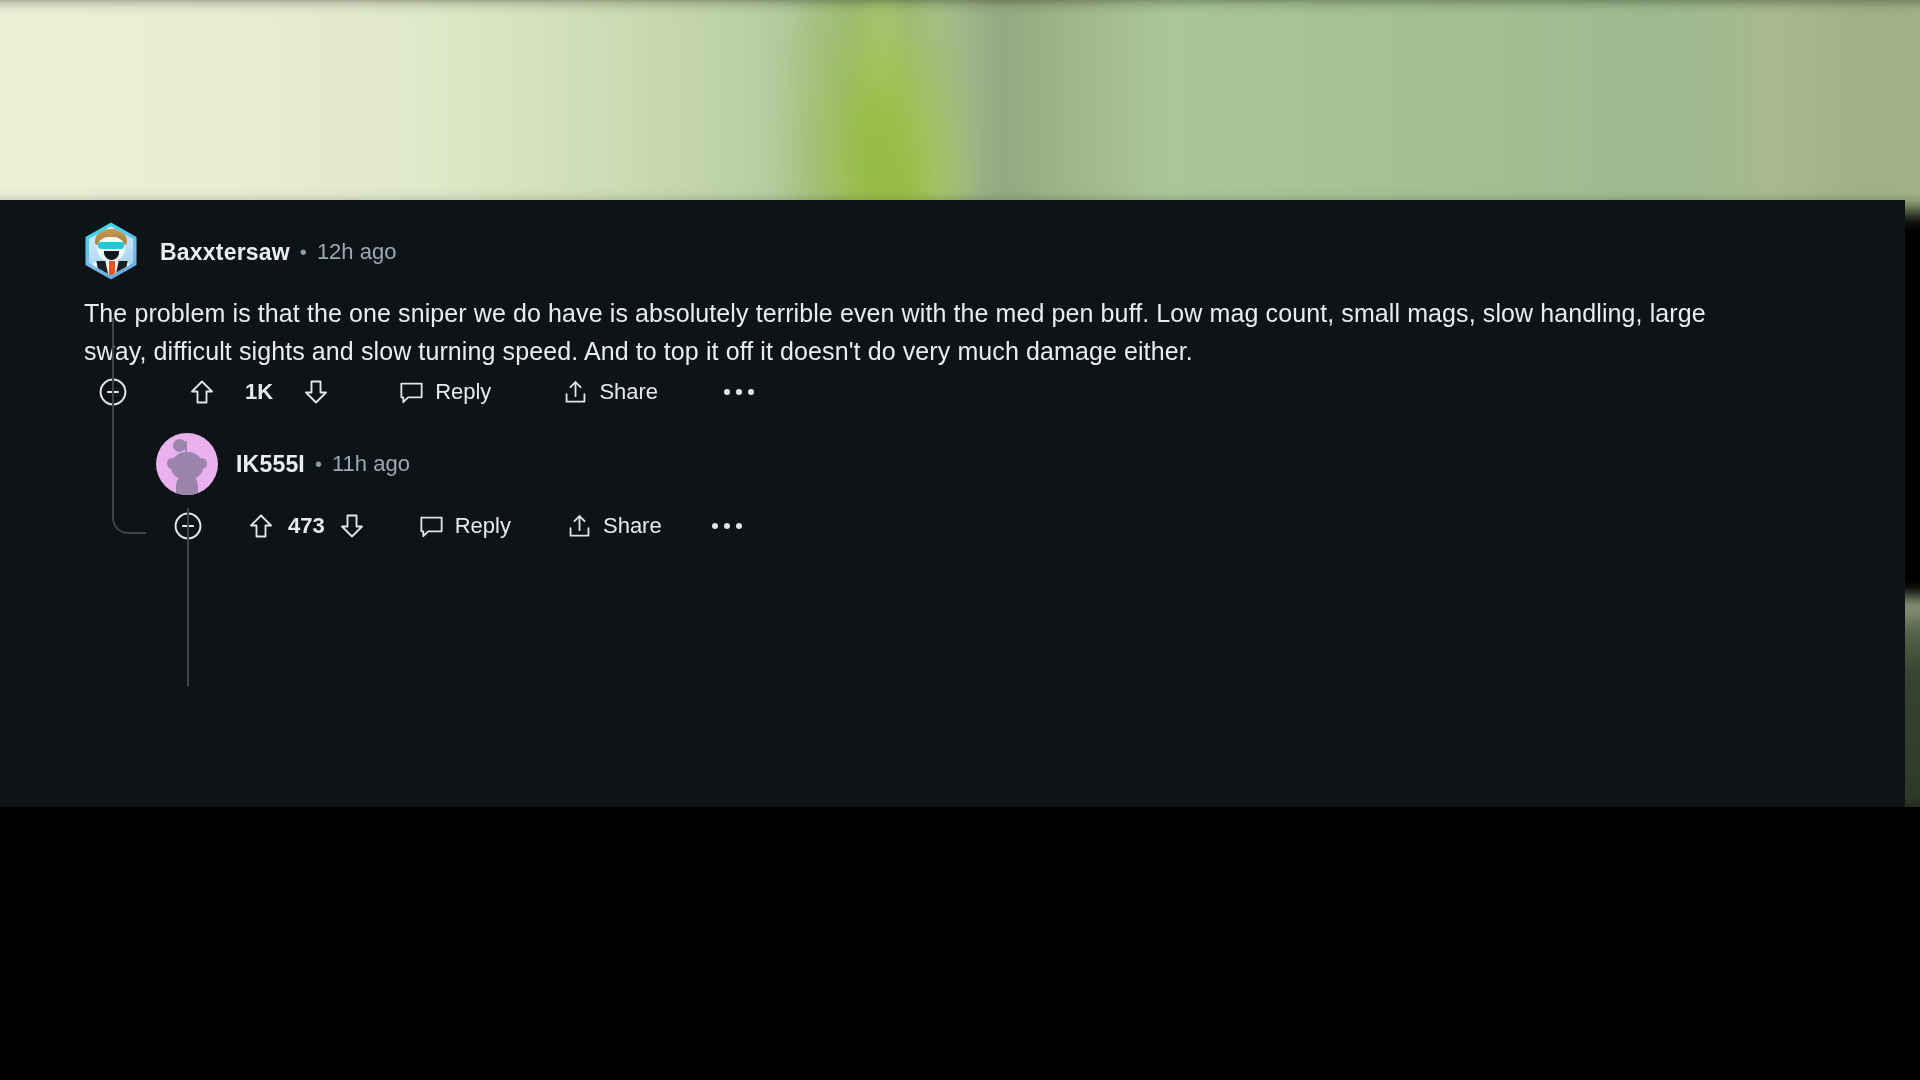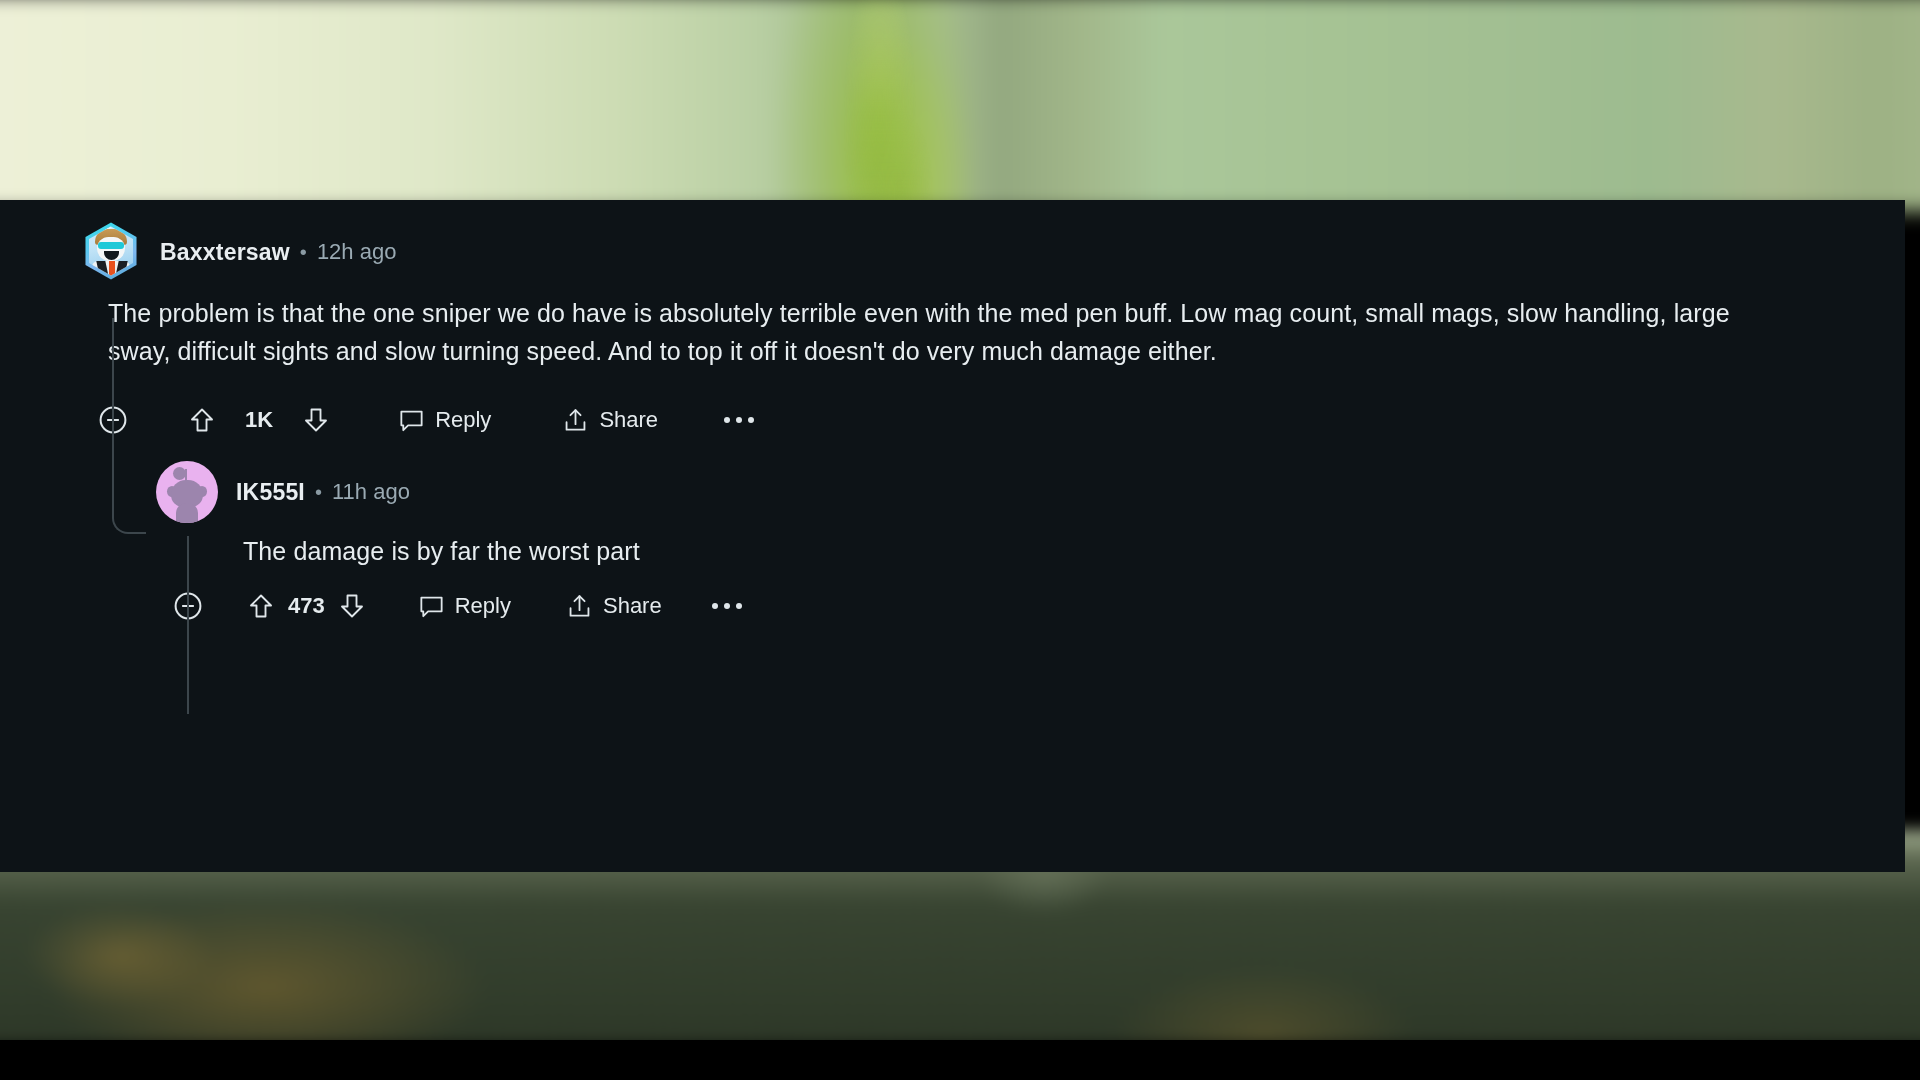"Baxxtersaw" #stage { height: 1040px -> 807px }
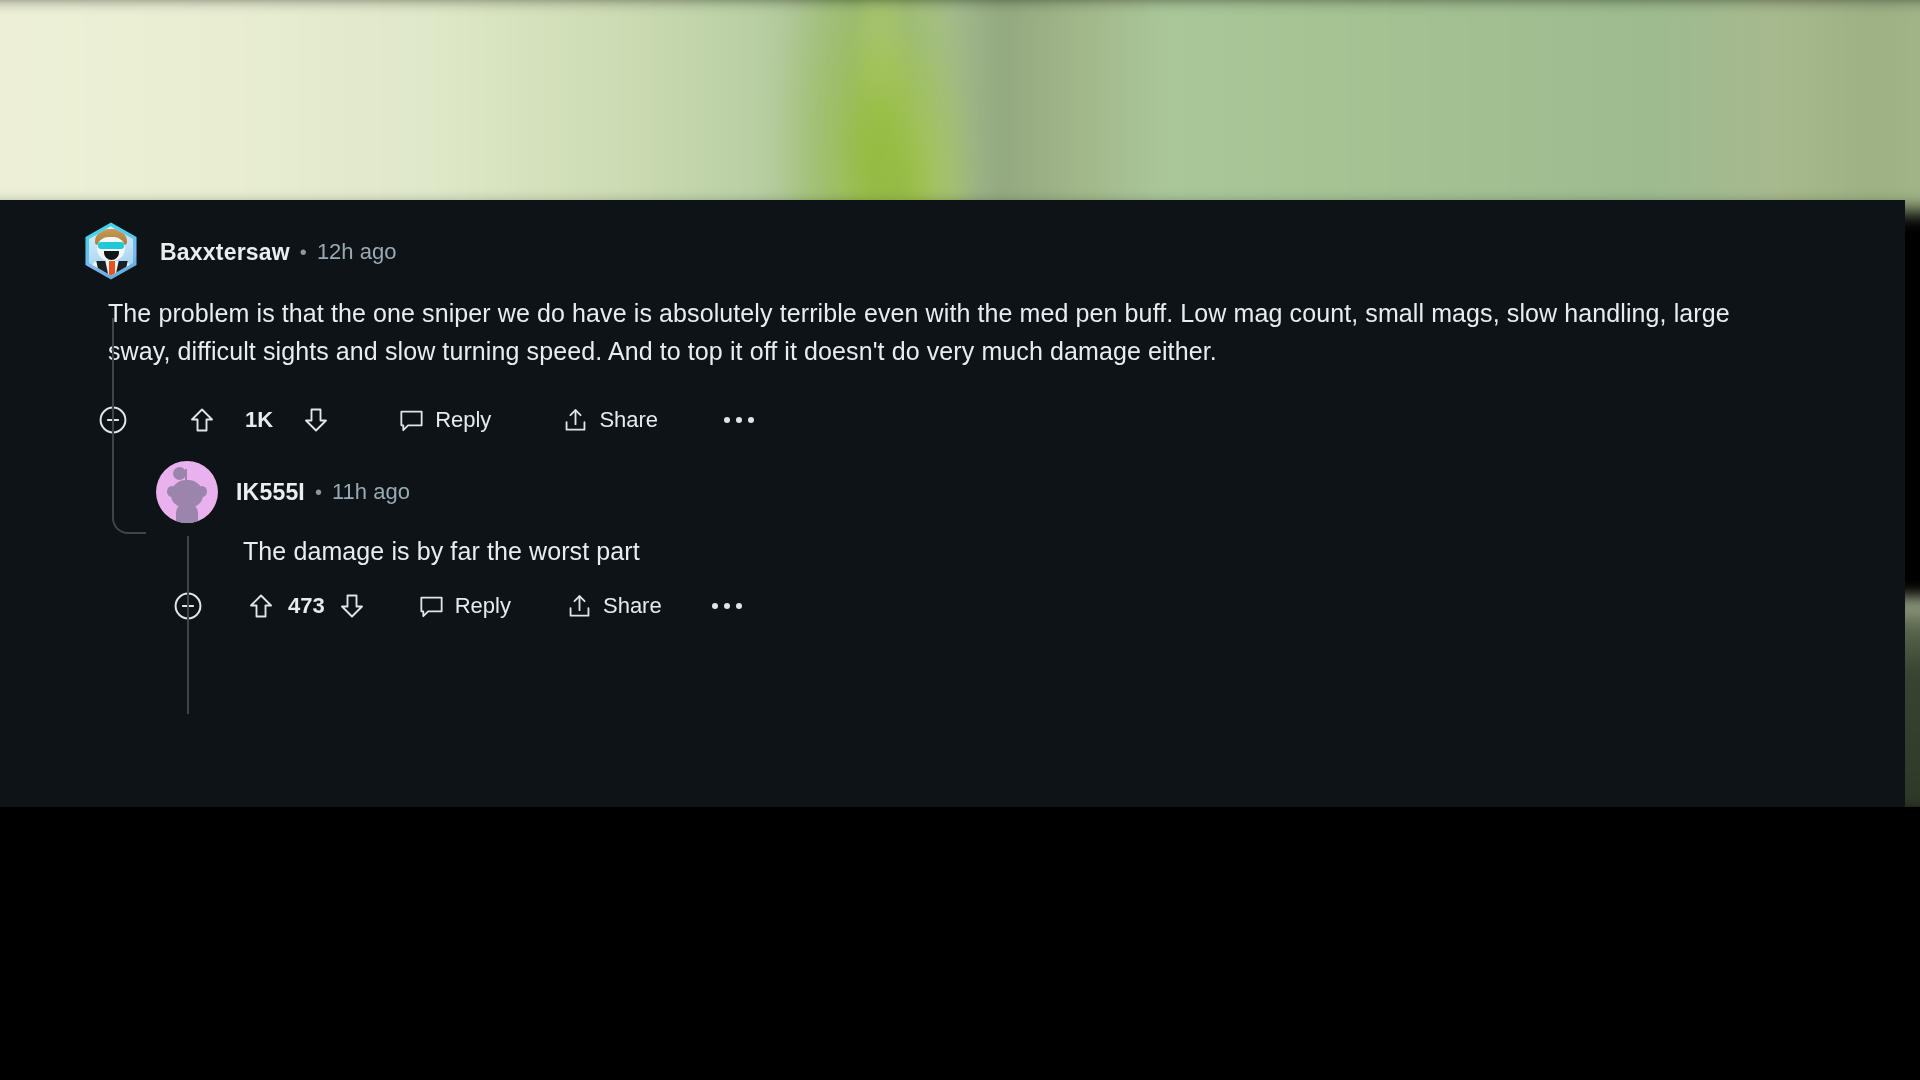"The problem is that the" div.body-text { margin-left: 108px -> 84px }
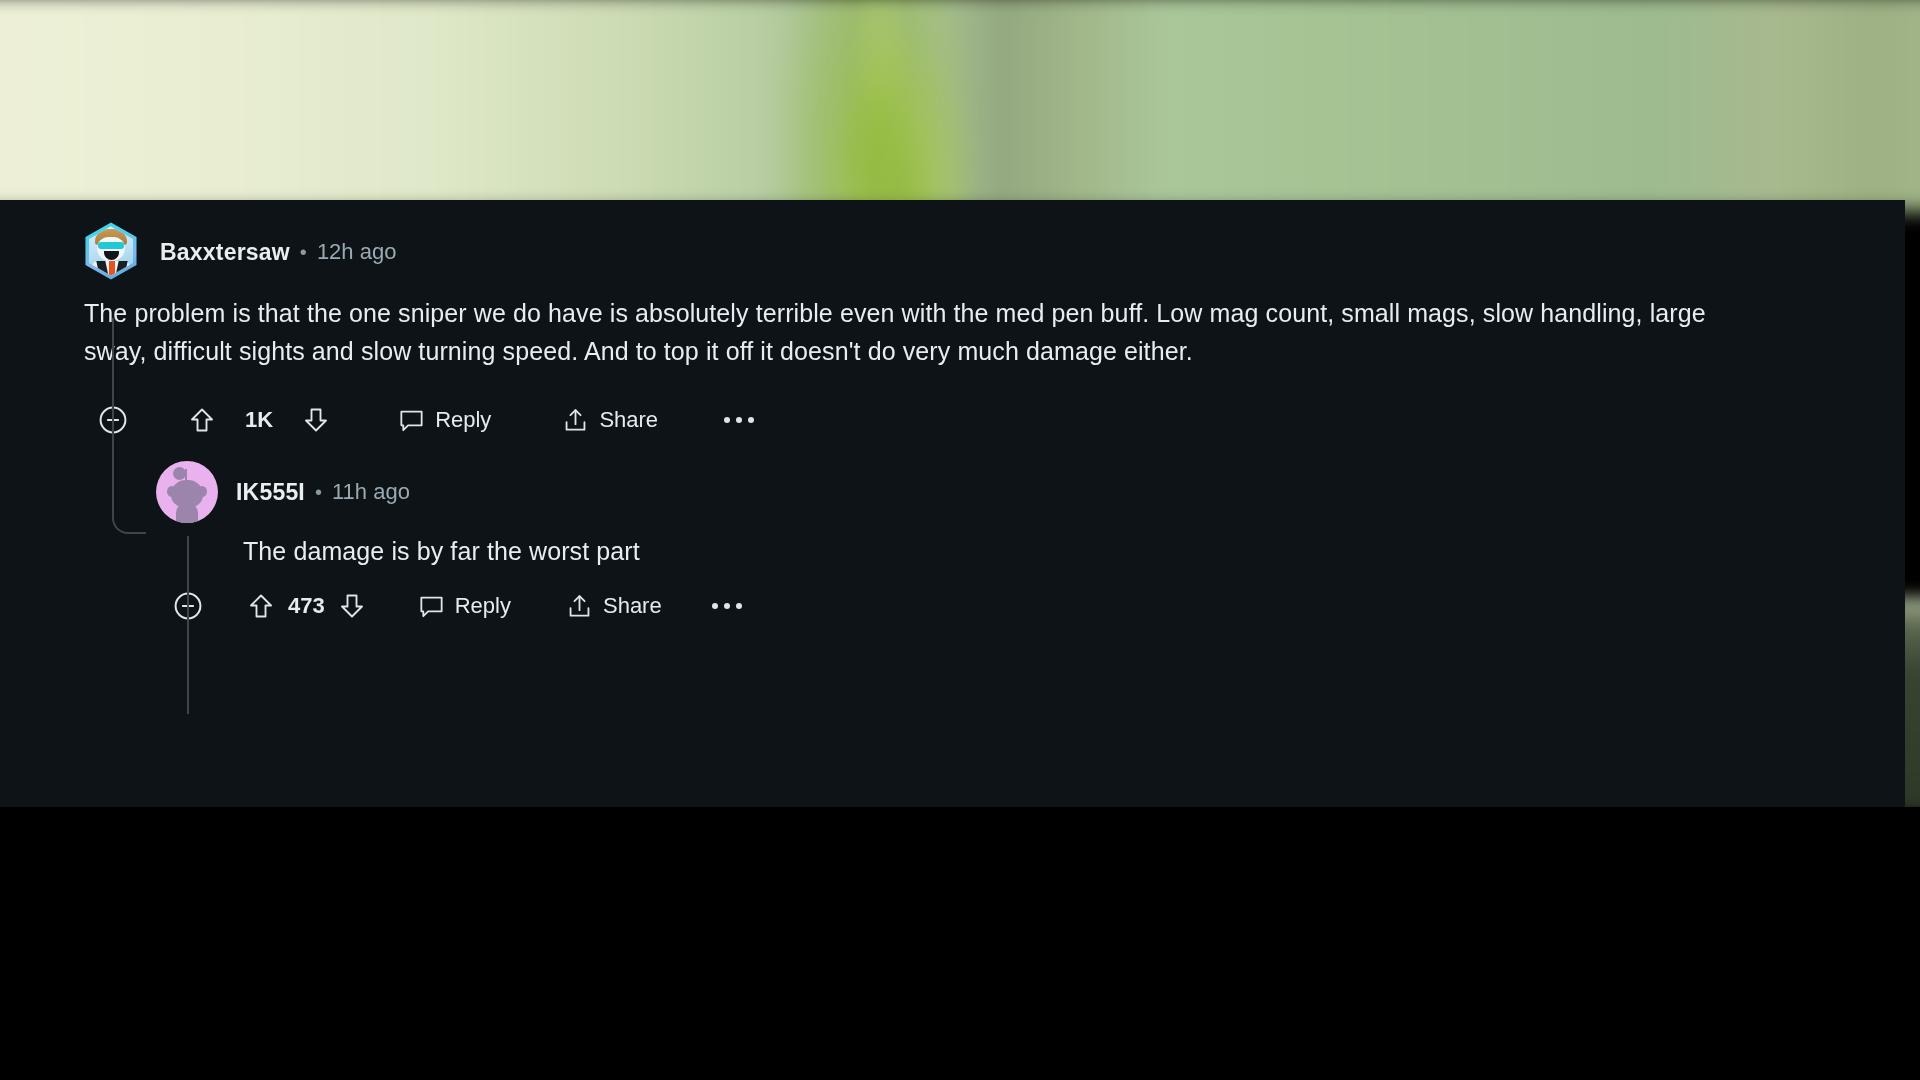"1K" div.actions { margin-top: 34px -> 6px }
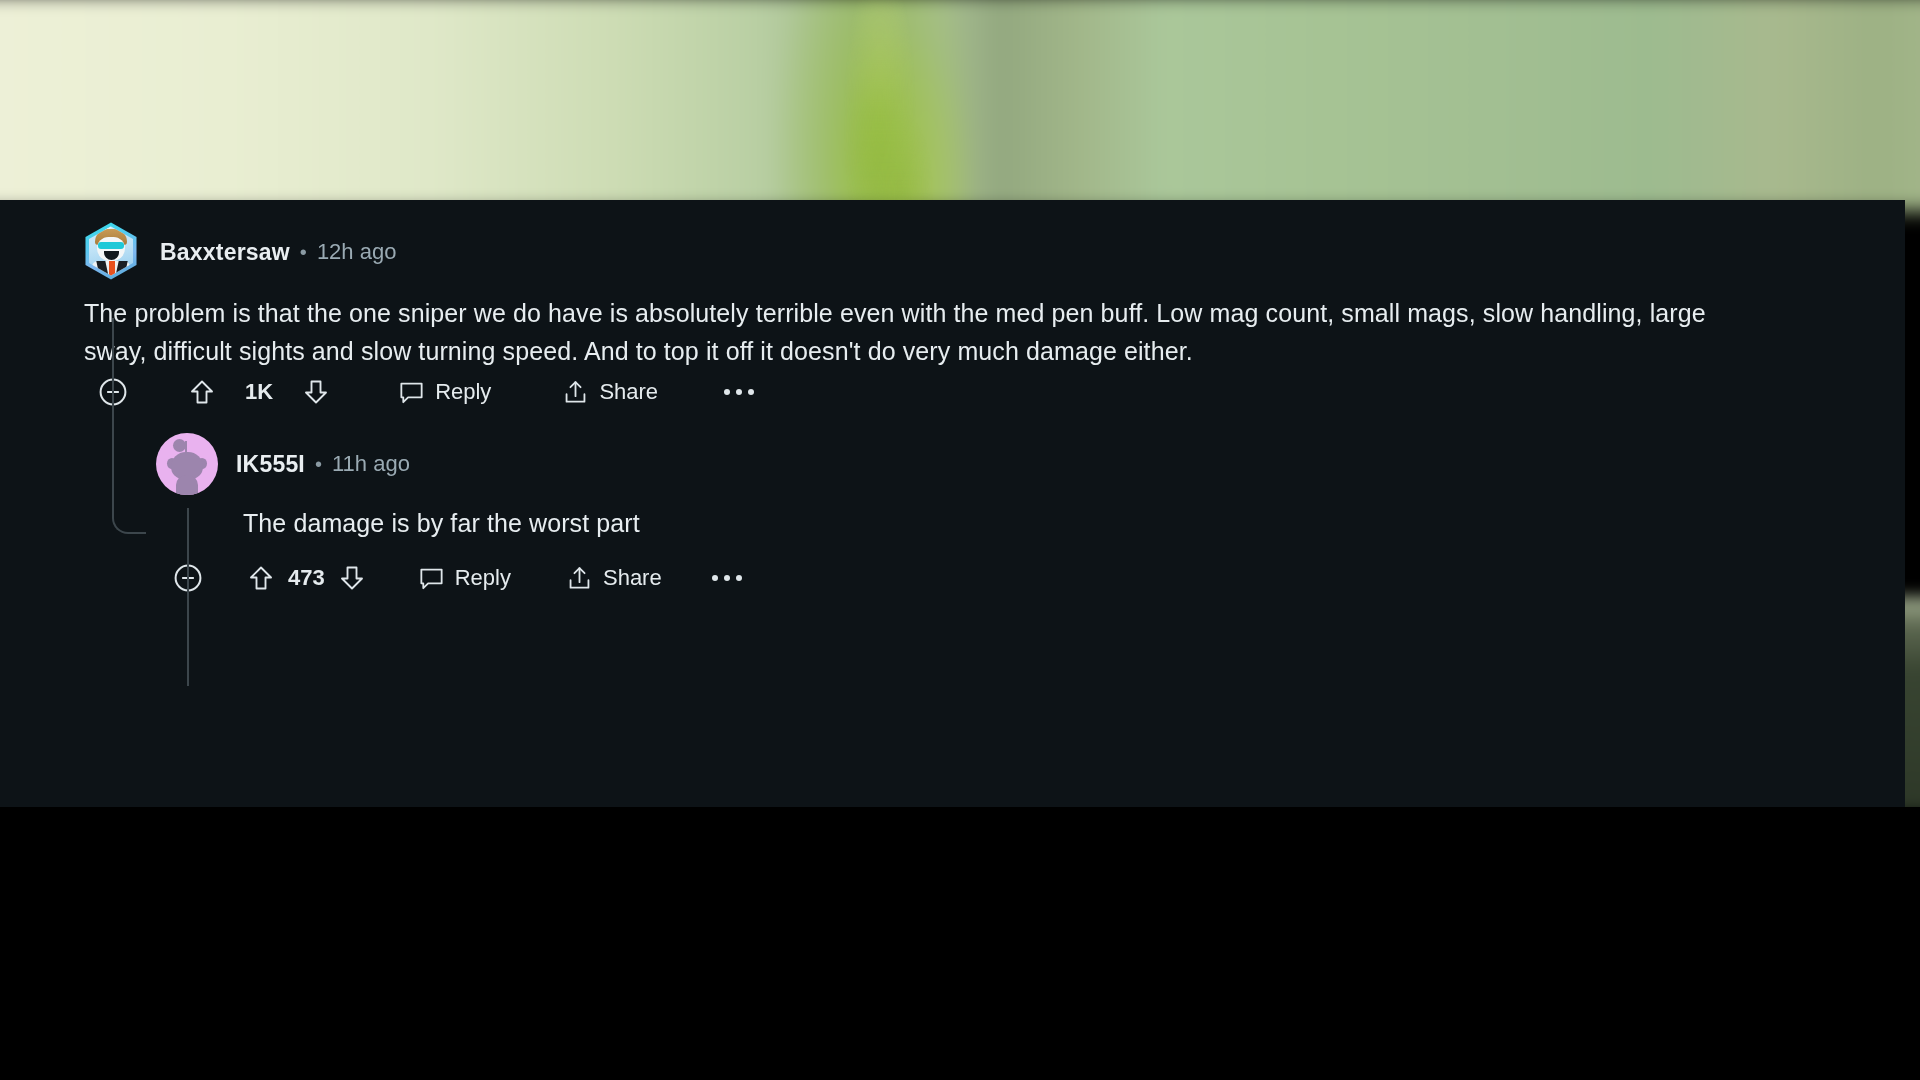"The damage is by far" p { html: <p>The damage is by far the worst part</p> -> none }
